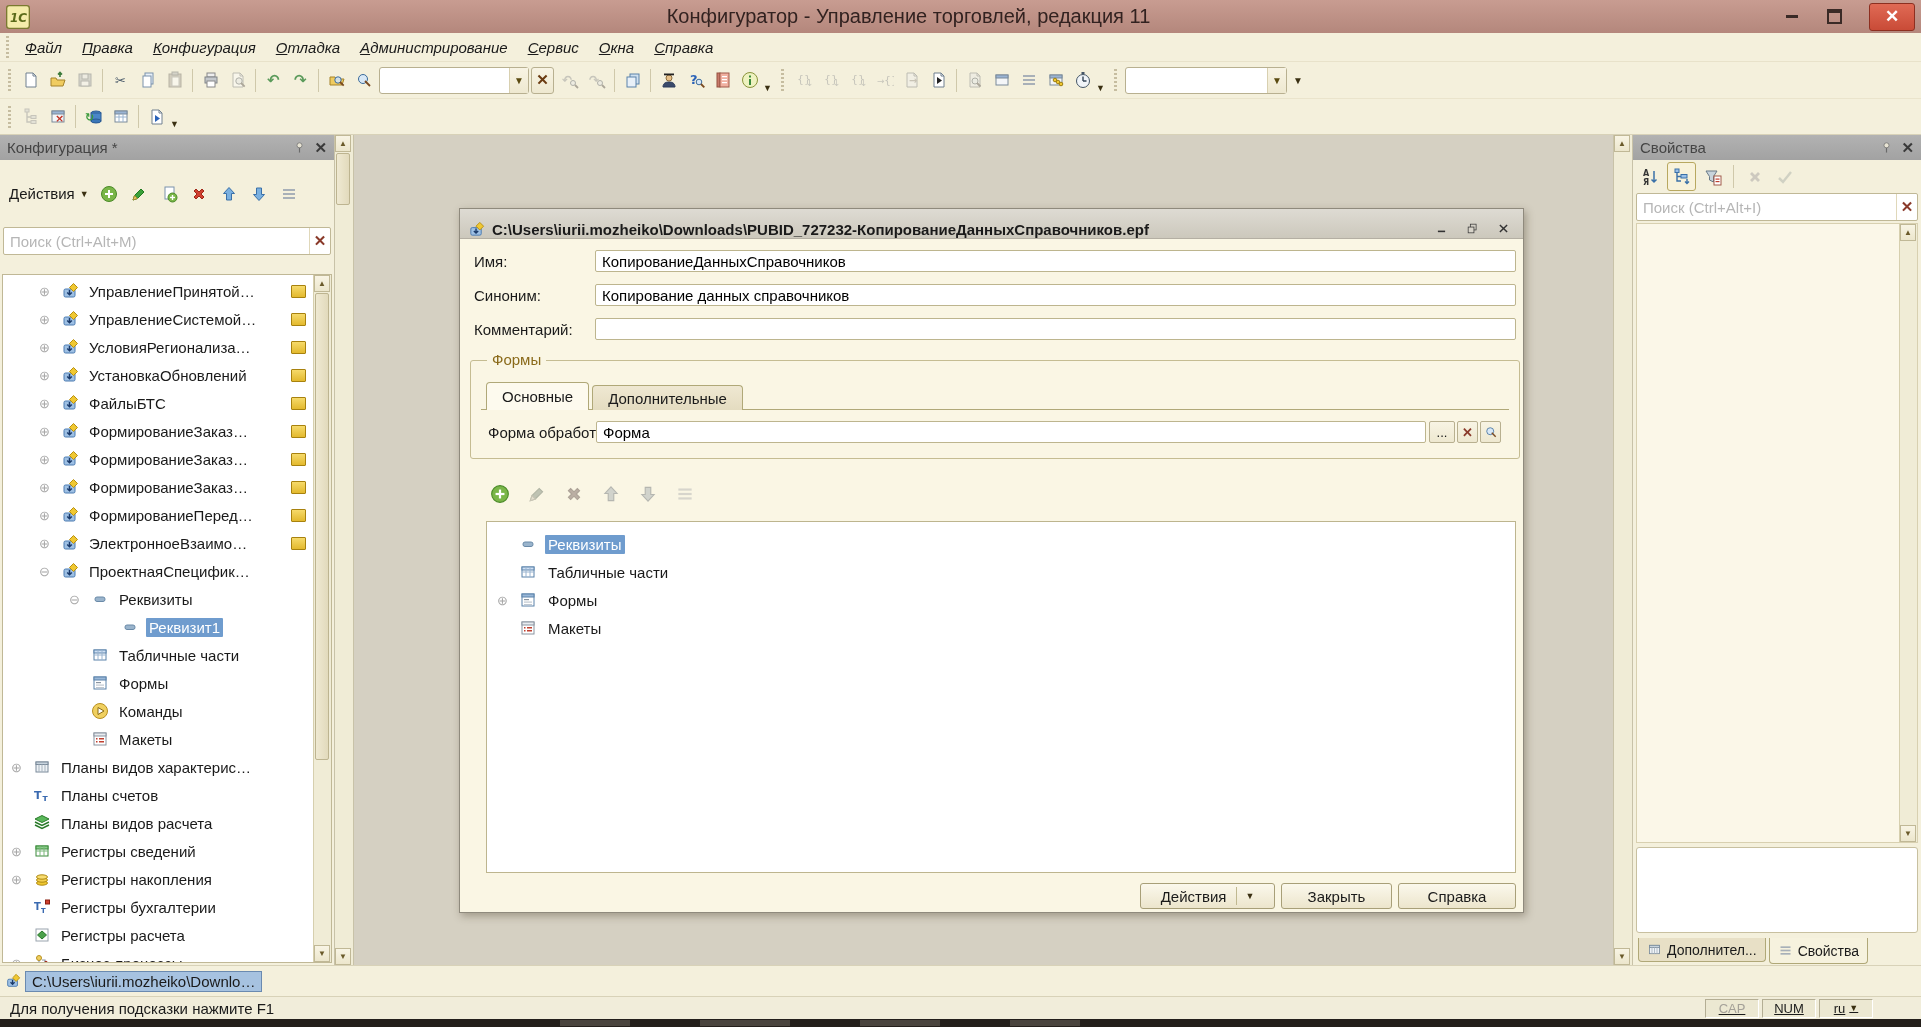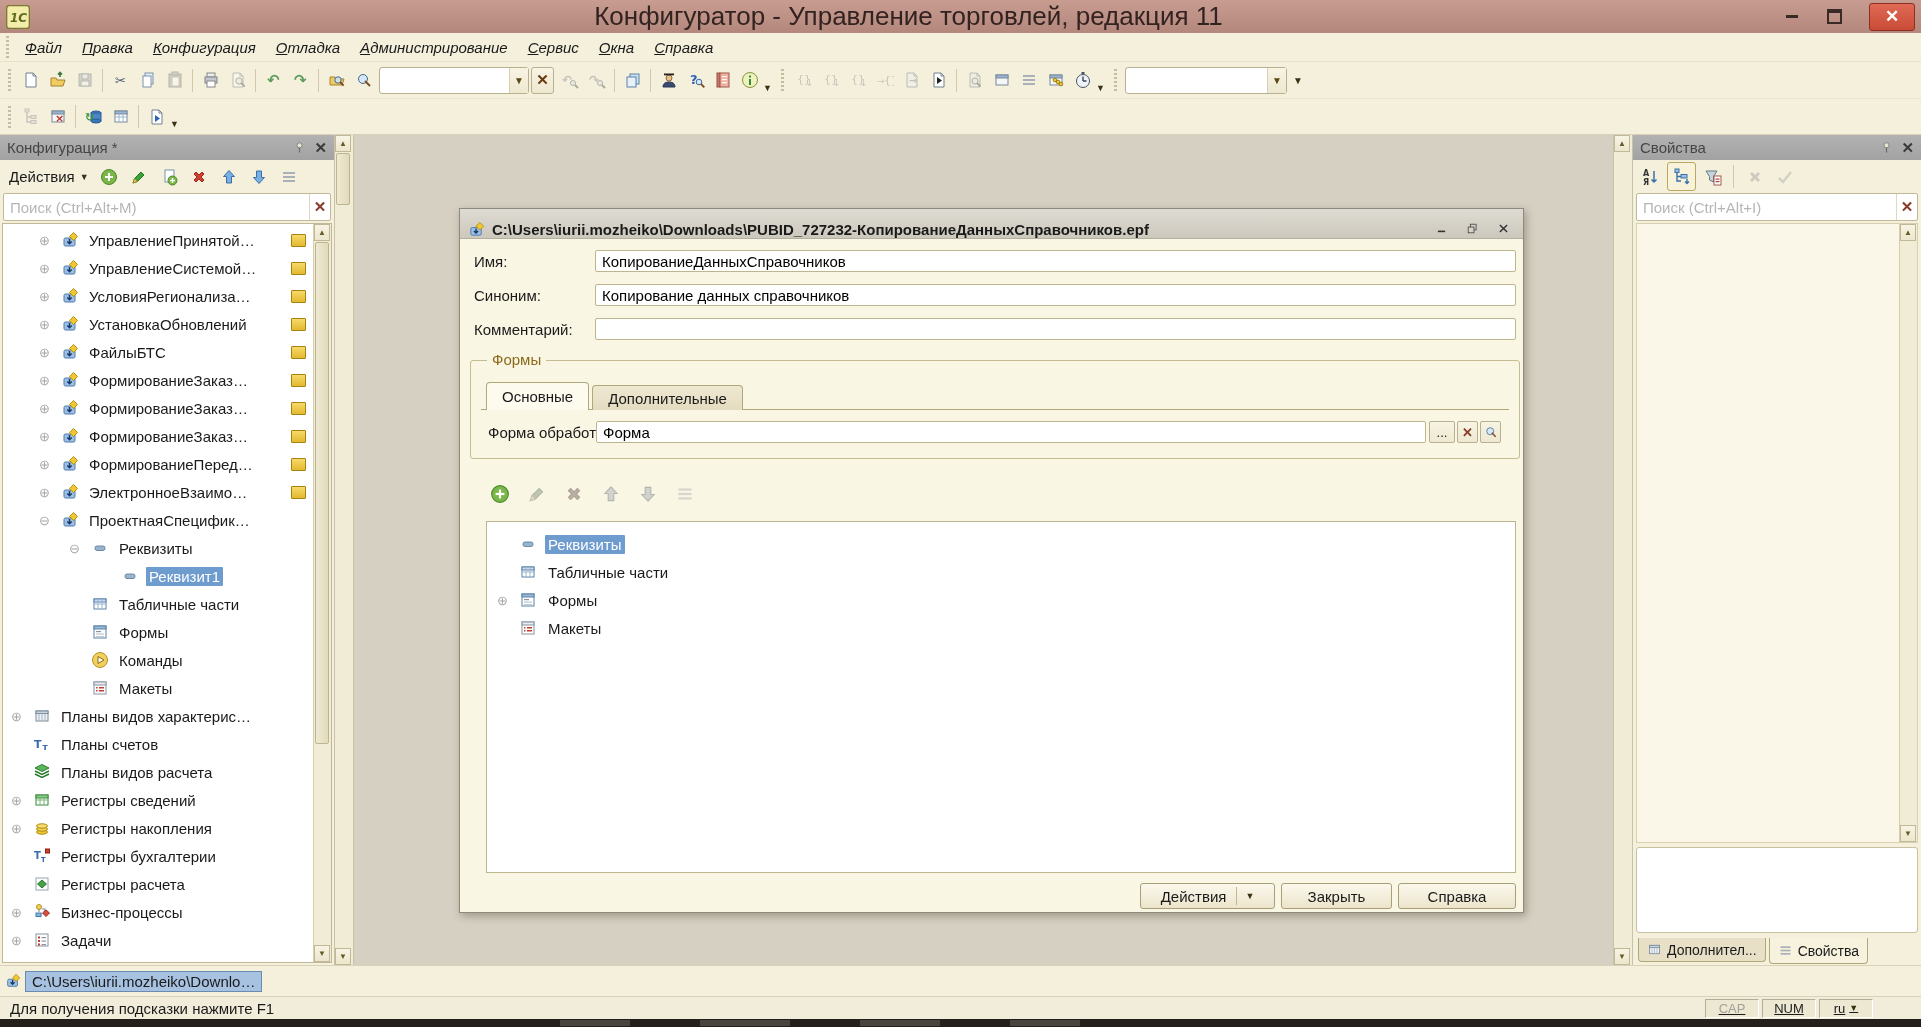"Конфигуратор - Управление торговлей," .wtitle { font-size: 26px -> 20px }
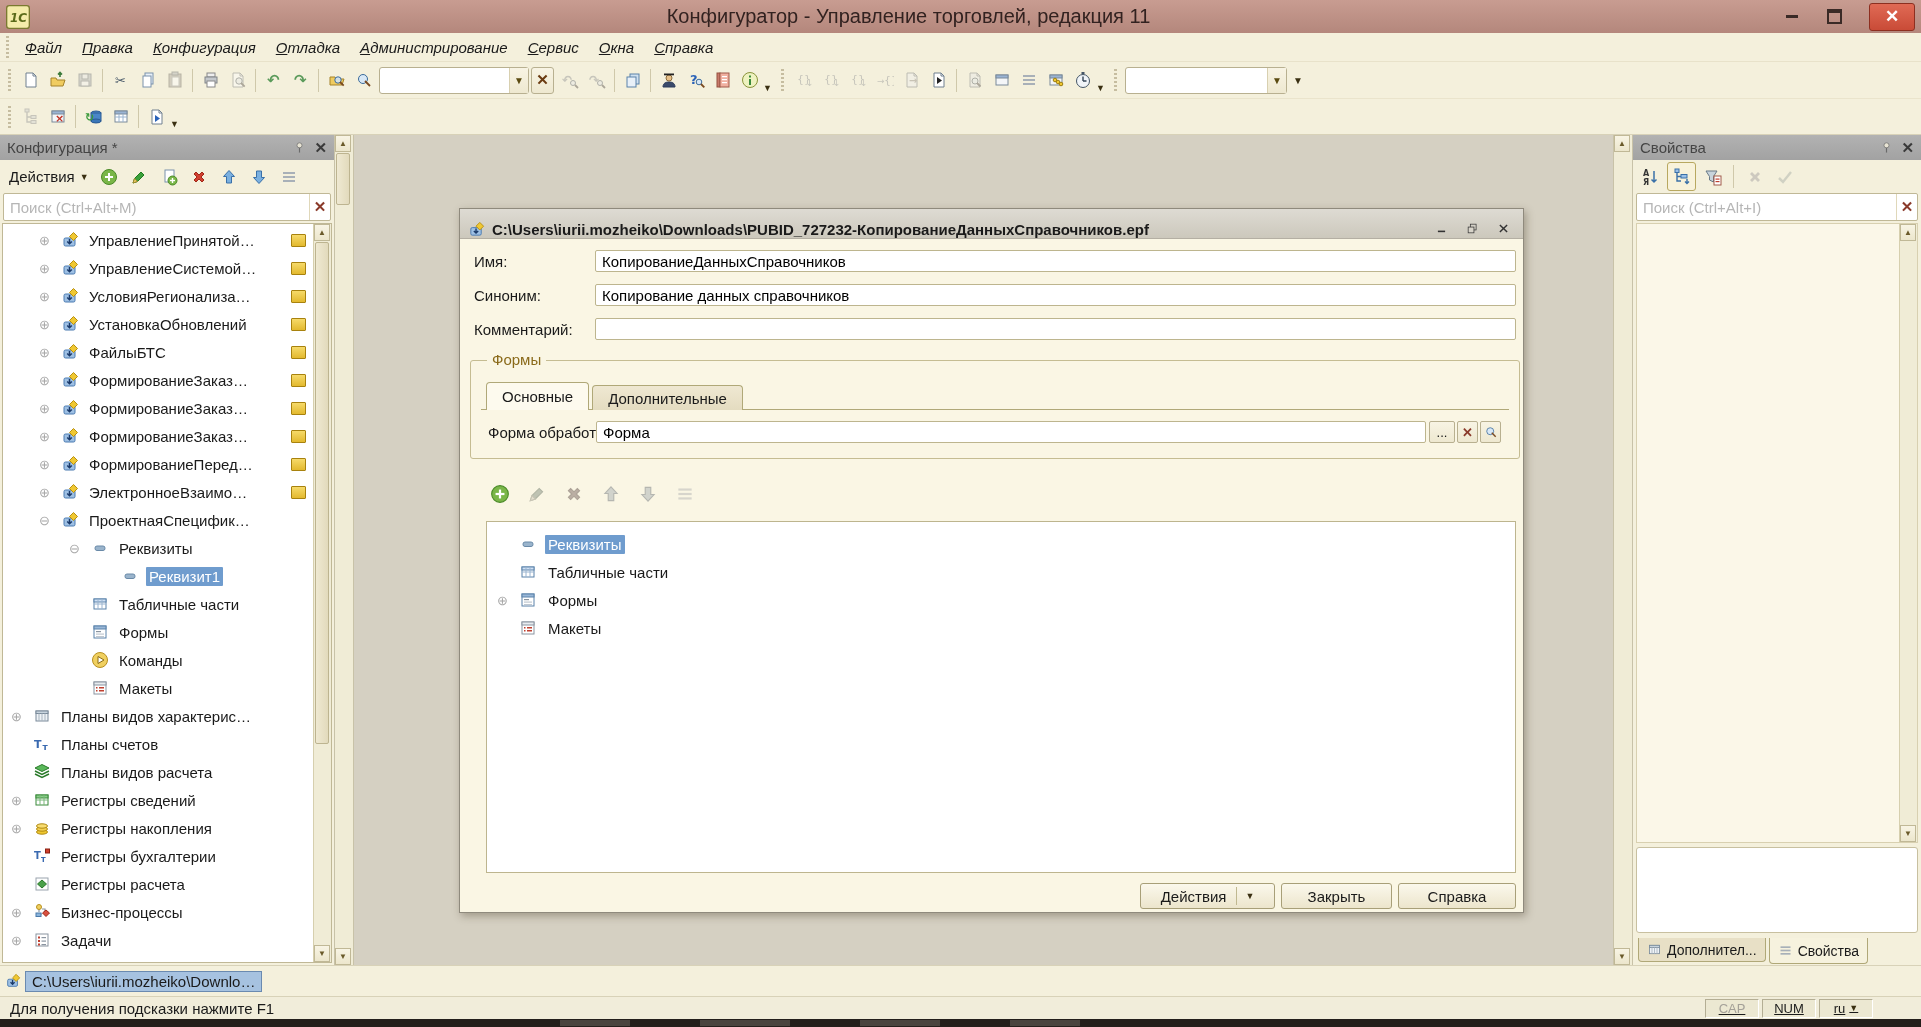"Конфигурация *" .leftpanel { gap: none -> 17px }
